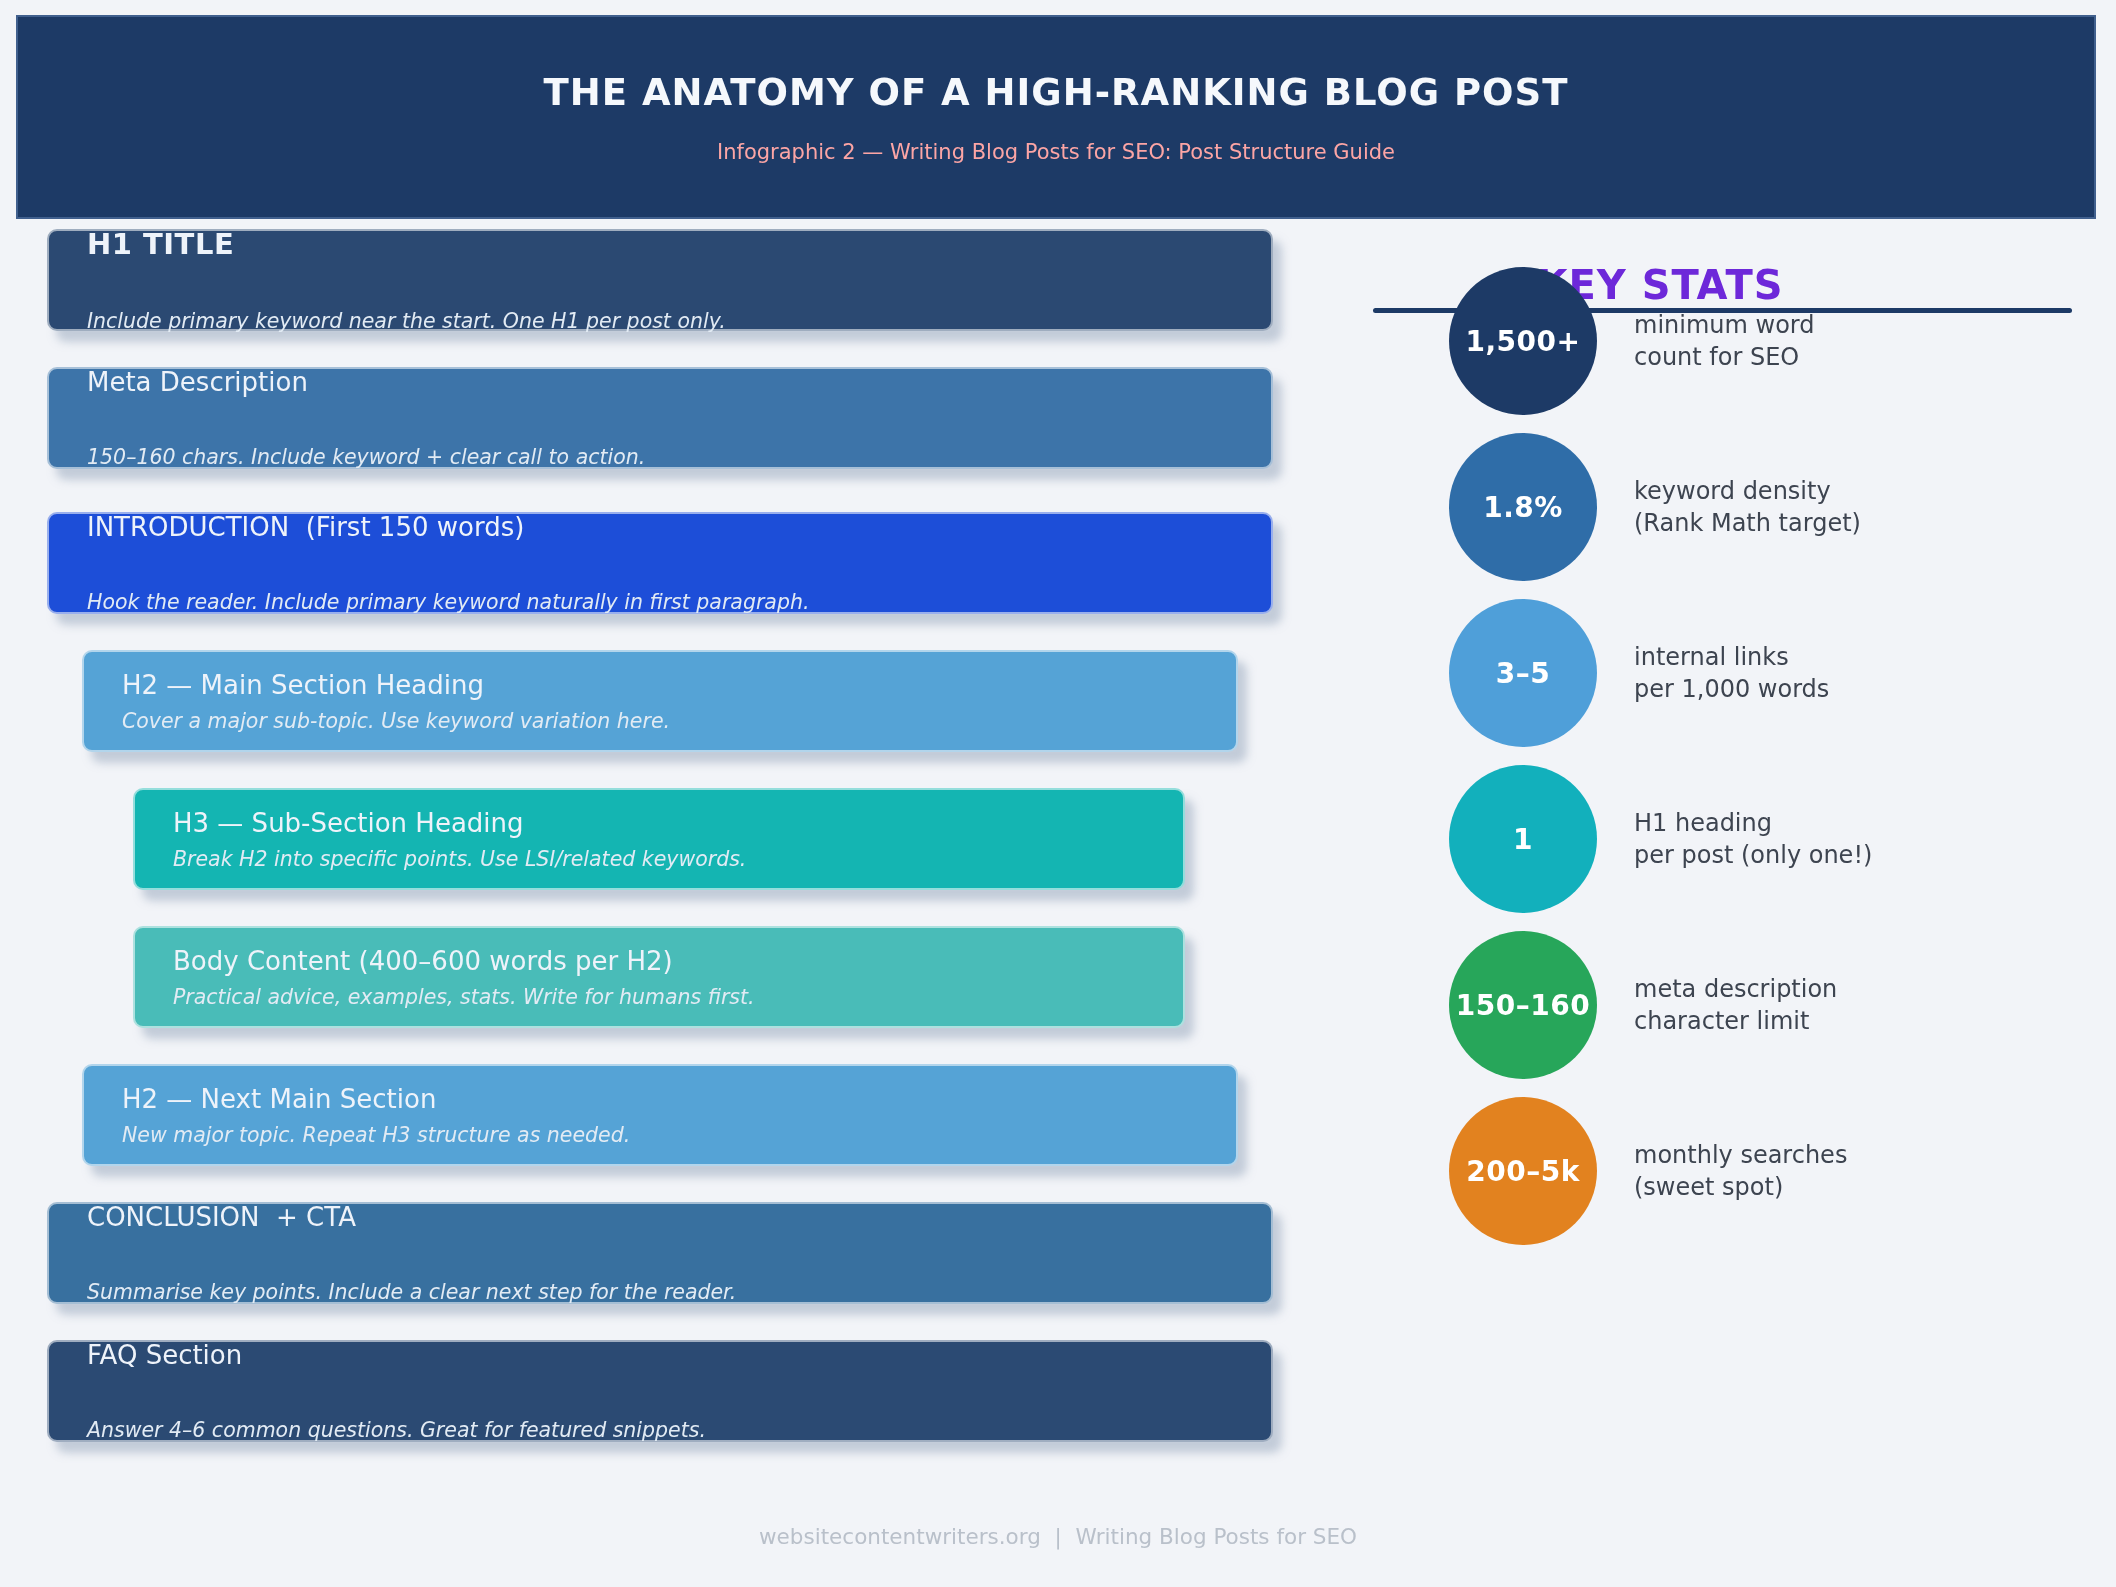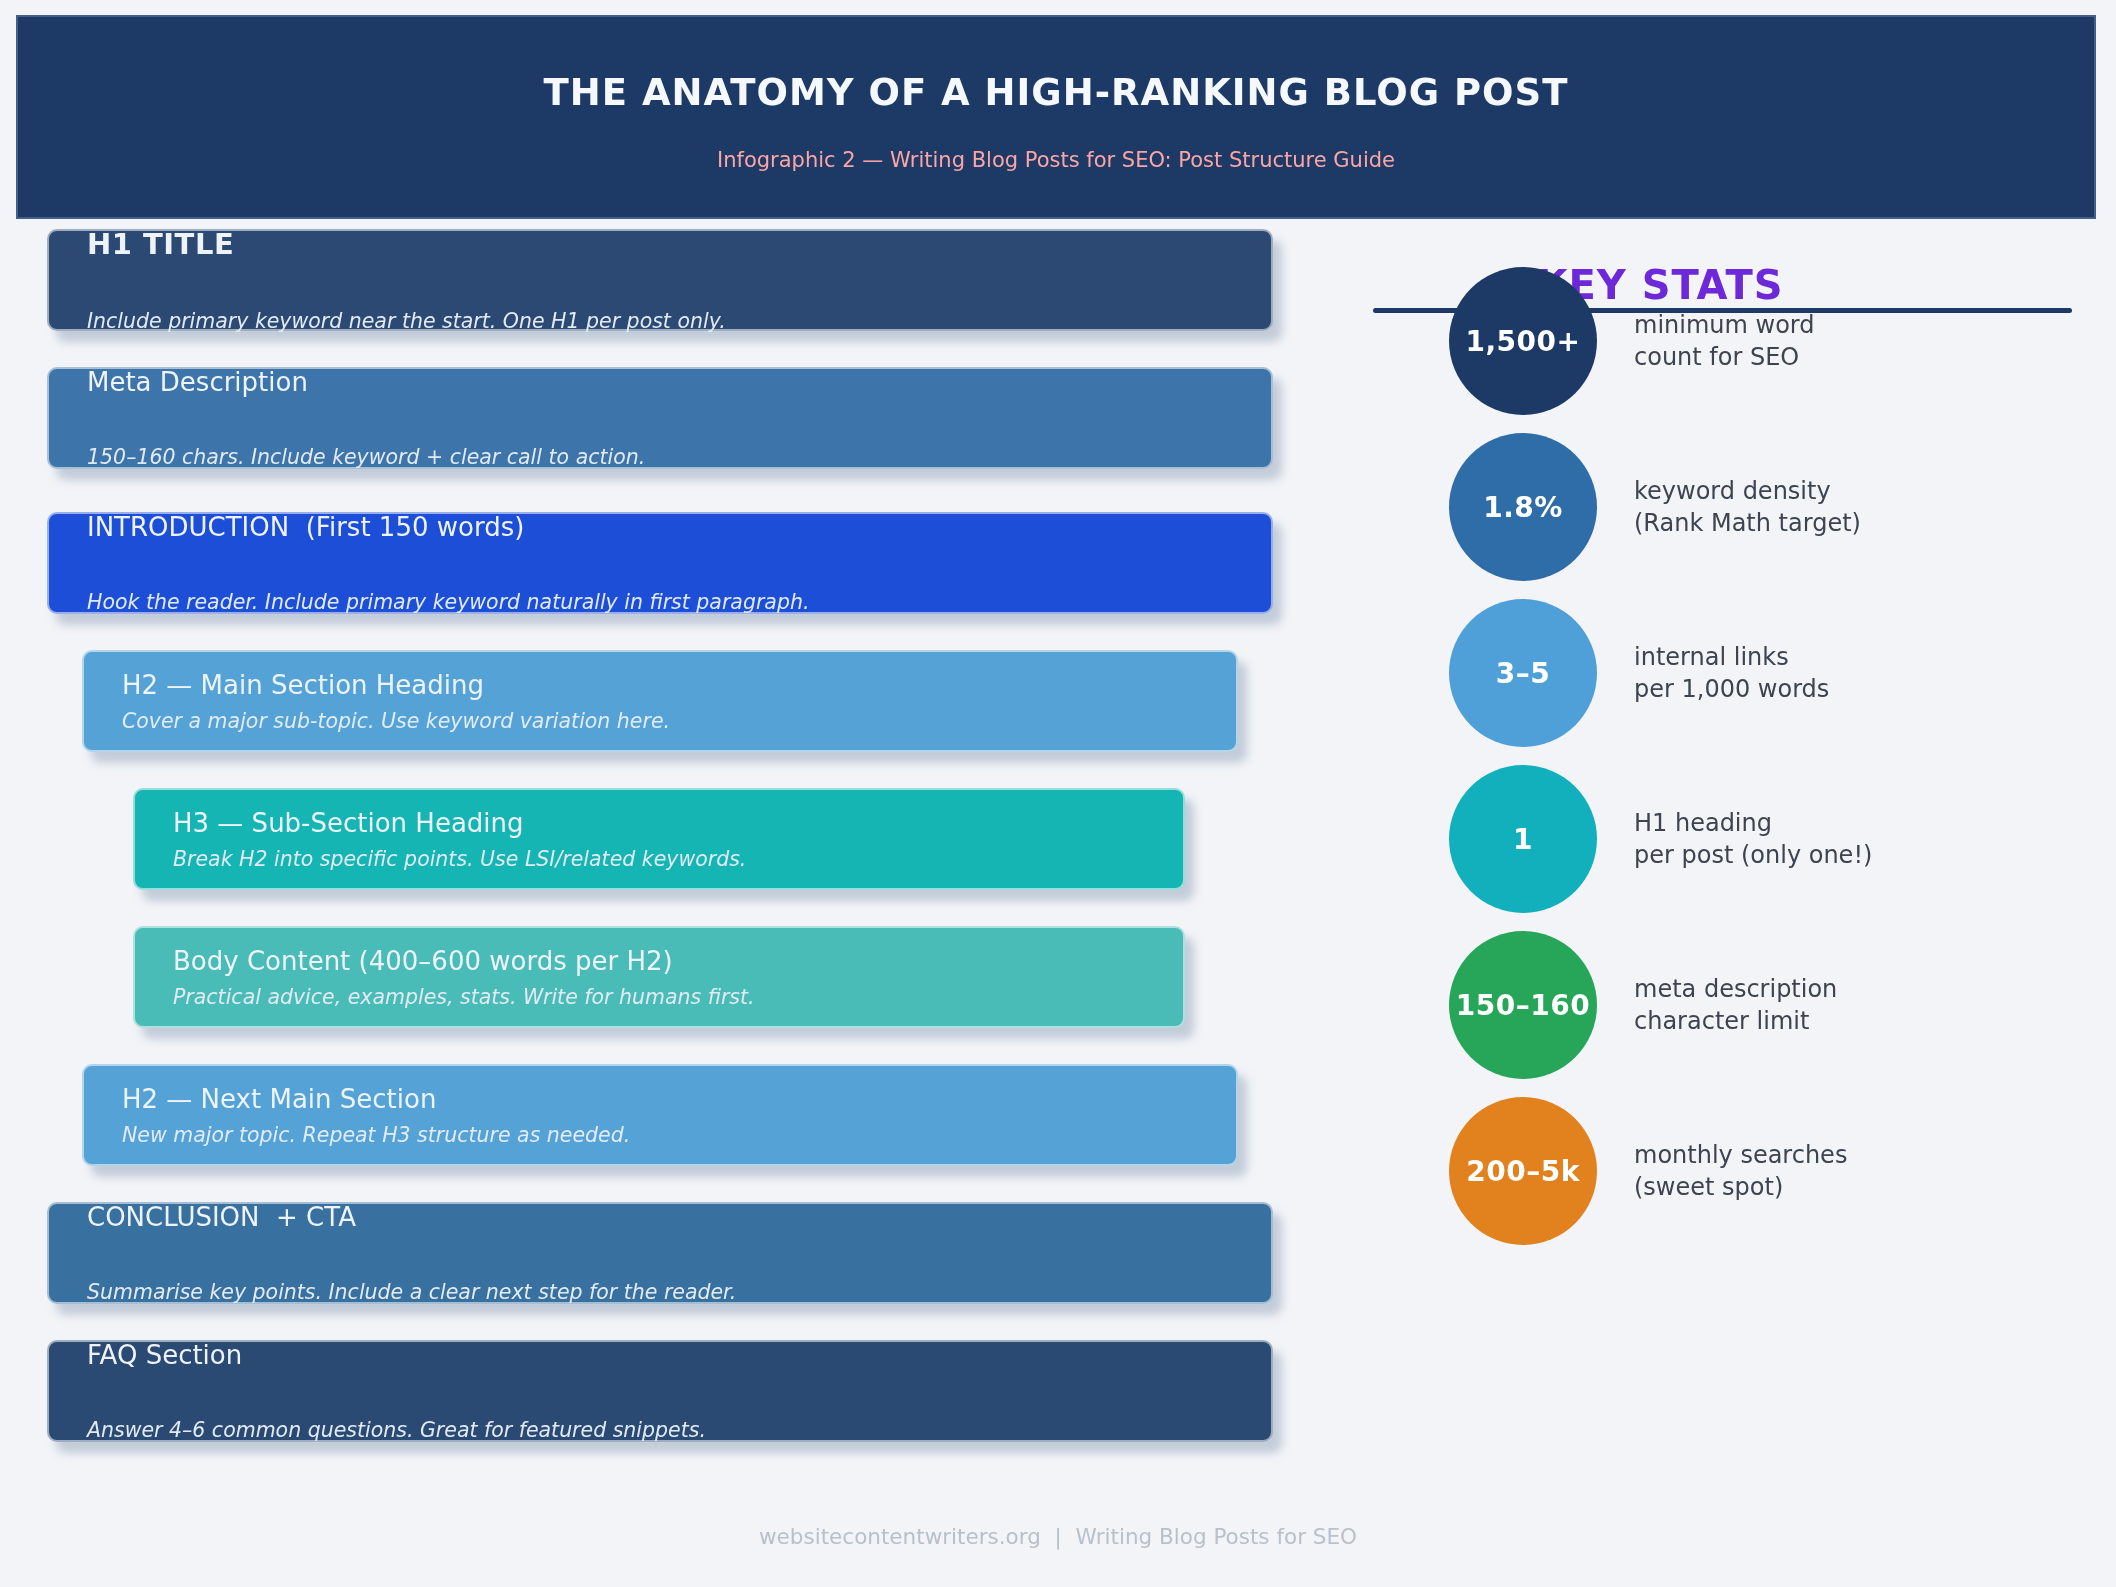"THE ANATOMY OF A HIGH-RANKING" .header-title { margin: 8px -> 0 }
